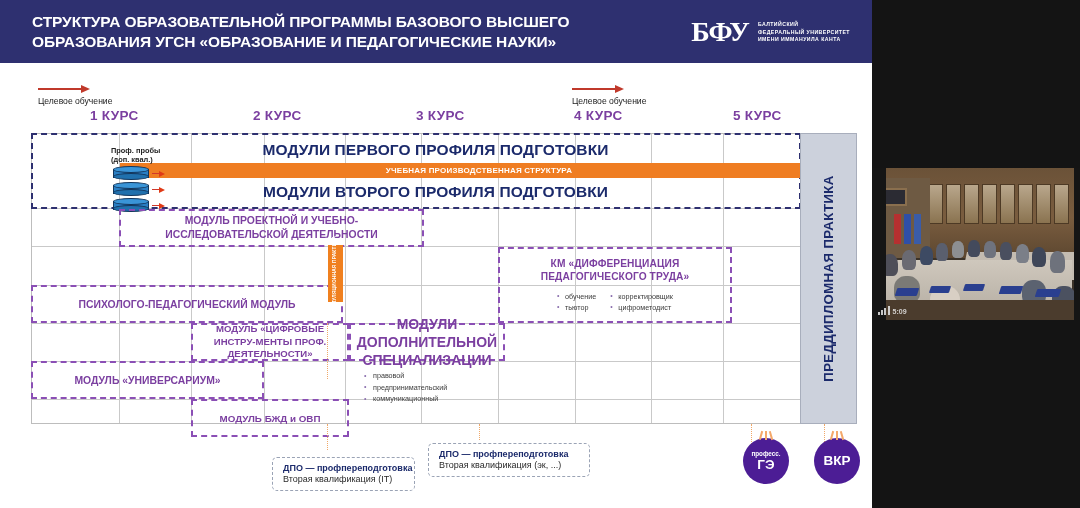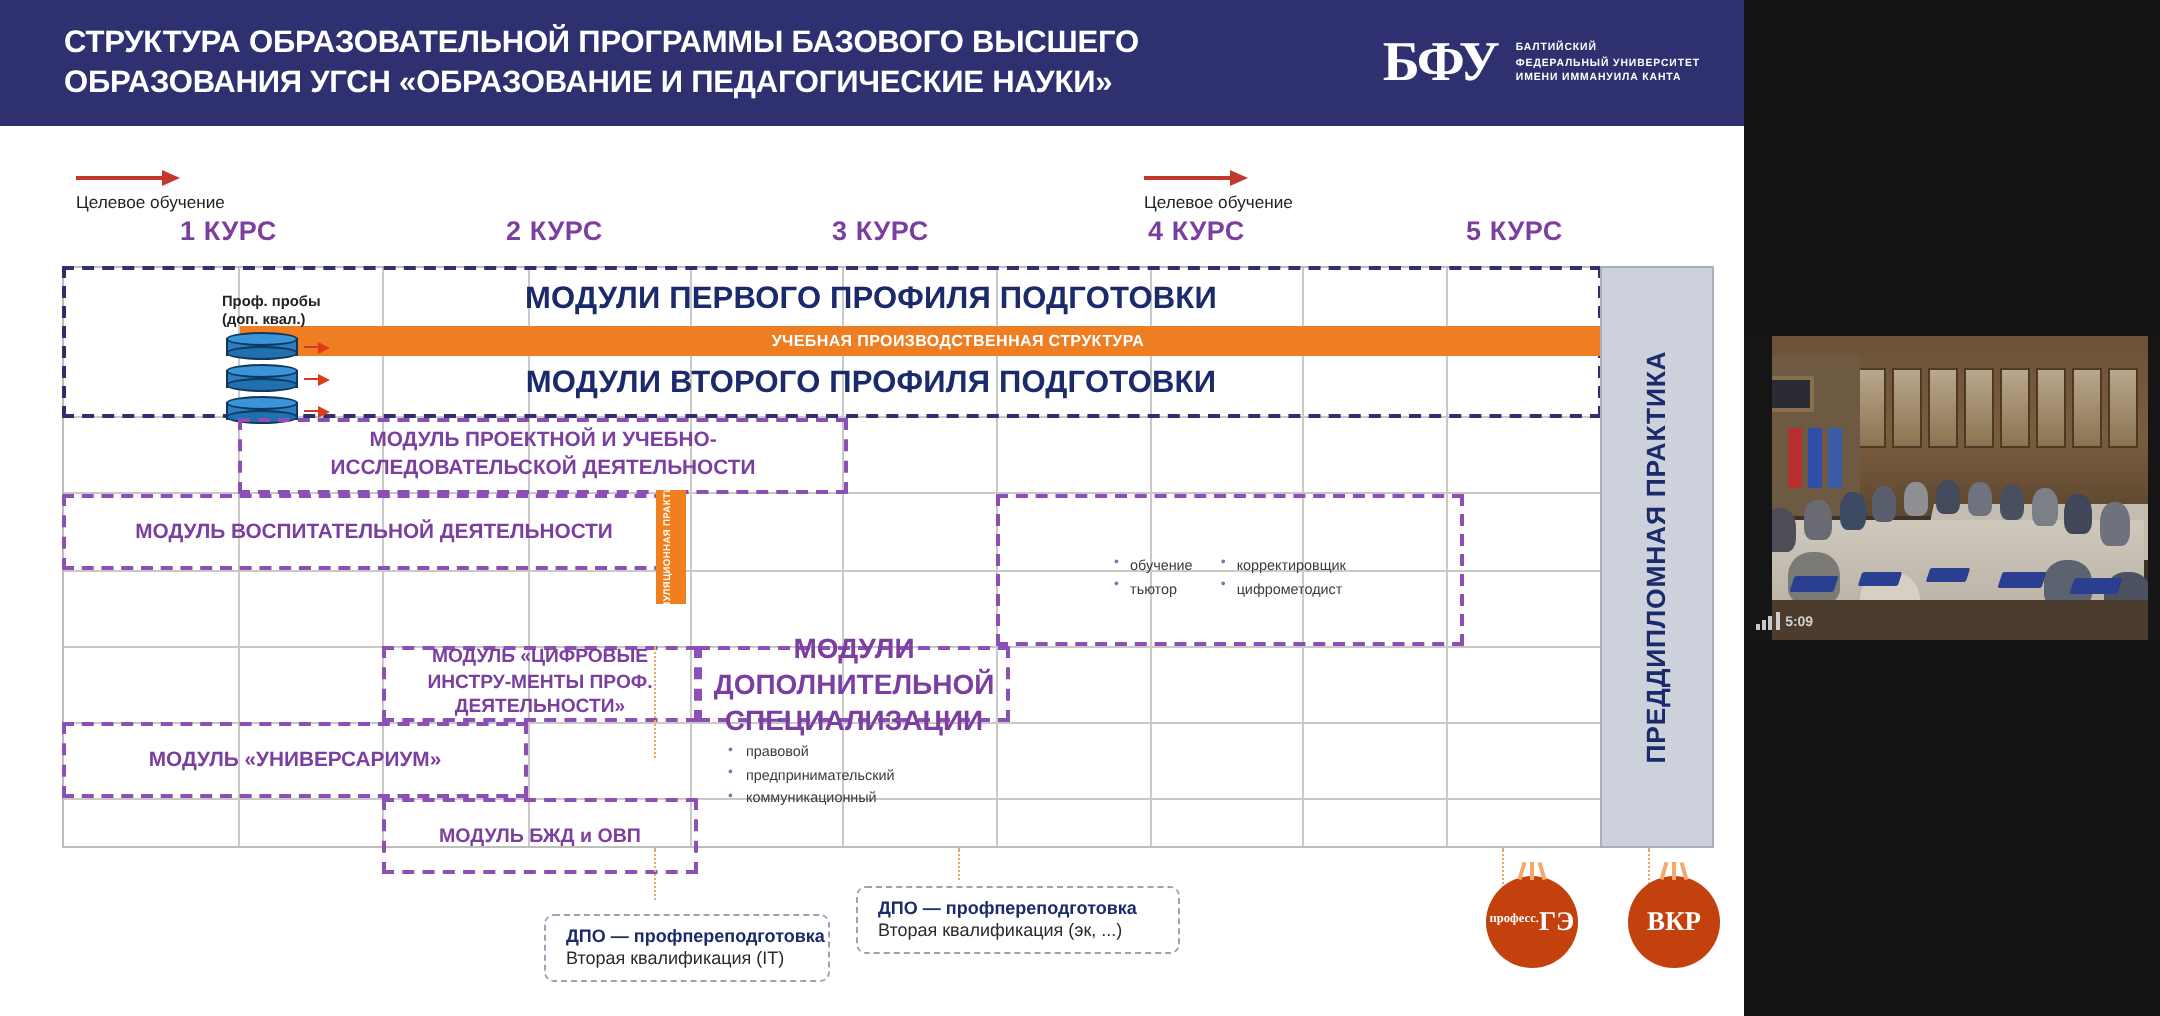"МОДУЛЬ ВОСПИТАТЕЛЬНОЙ ДЕЯТЕЛЬНОСТИ" div.dbox { html: <div>МОДУЛЬ ВОСПИТАТЕЛЬНОЙ ДЕЯТЕЛЬНОСТИ</div> -> none }
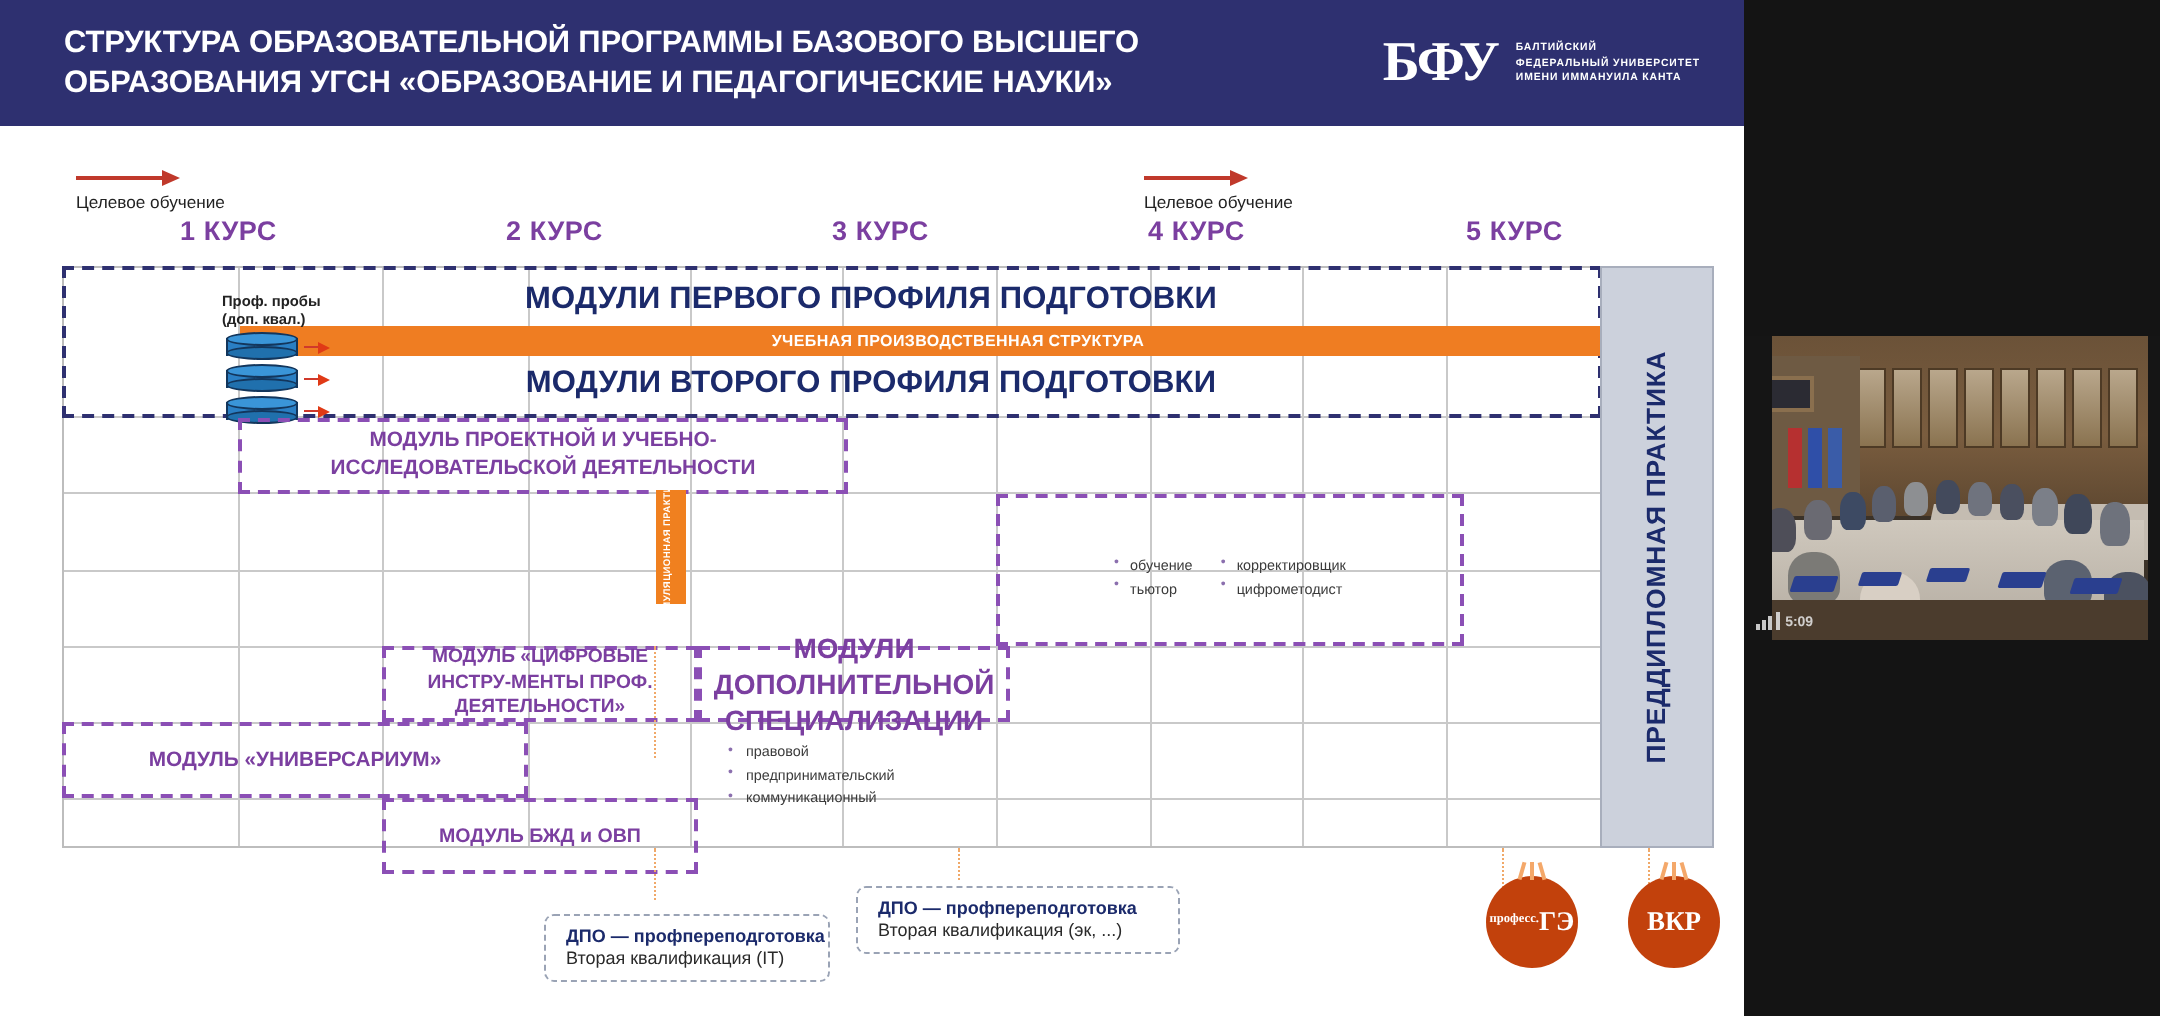"КМ «ДИФФЕРЕНЦИАЦИЯ ПЕДАГОГИЧЕСКОГО" div.km-title { html: none -> <div>КМ «ДИФФЕРЕНЦИАЦИЯ ПЕДАГОГИЧЕСКОГО ТРУДА»</div> }
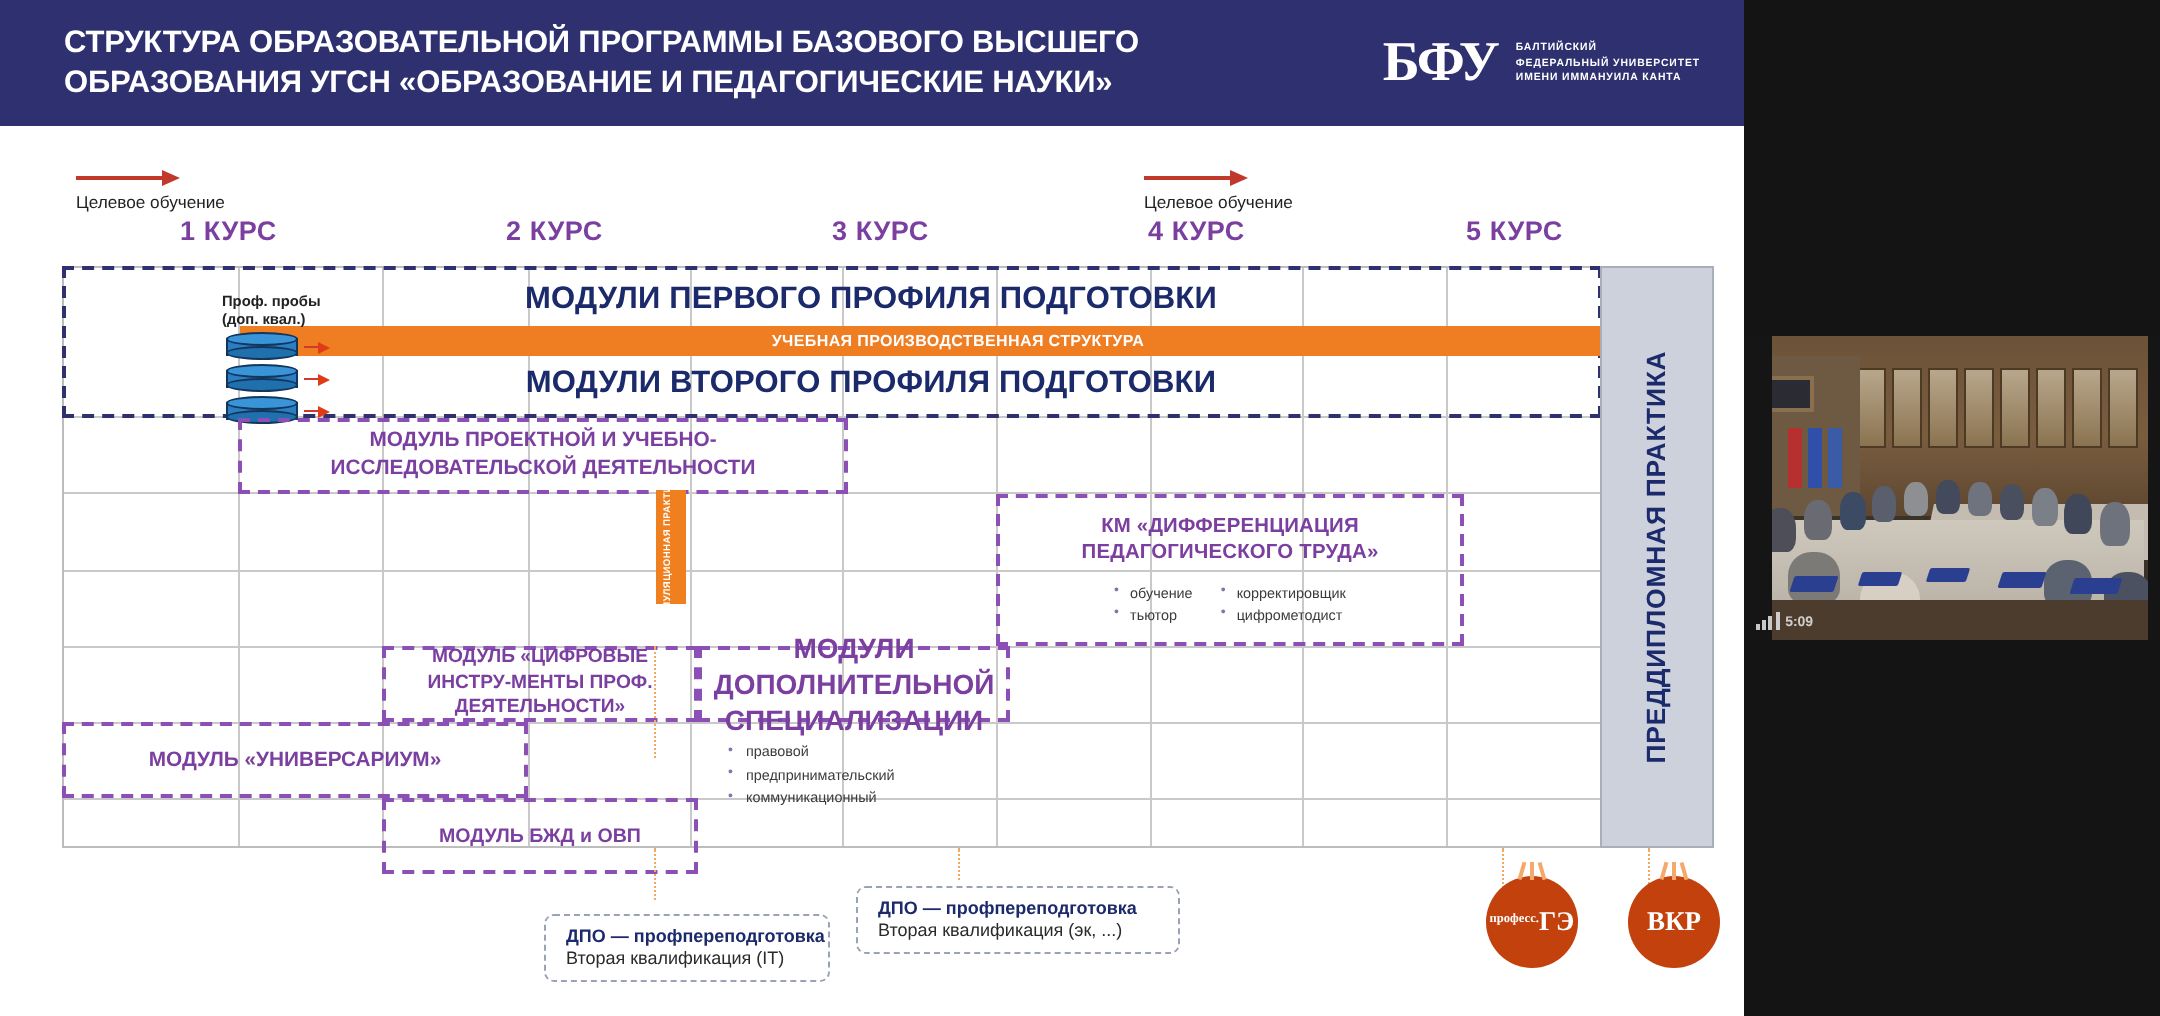"ПСИХОЛОГО-ПЕДАГОГИЧЕСКИЙ МОДУЛЬ" div.dbox { html: none -> <div>ПСИХОЛОГО-ПЕДАГОГИЧЕСКИЙ МОДУЛЬ</div> }
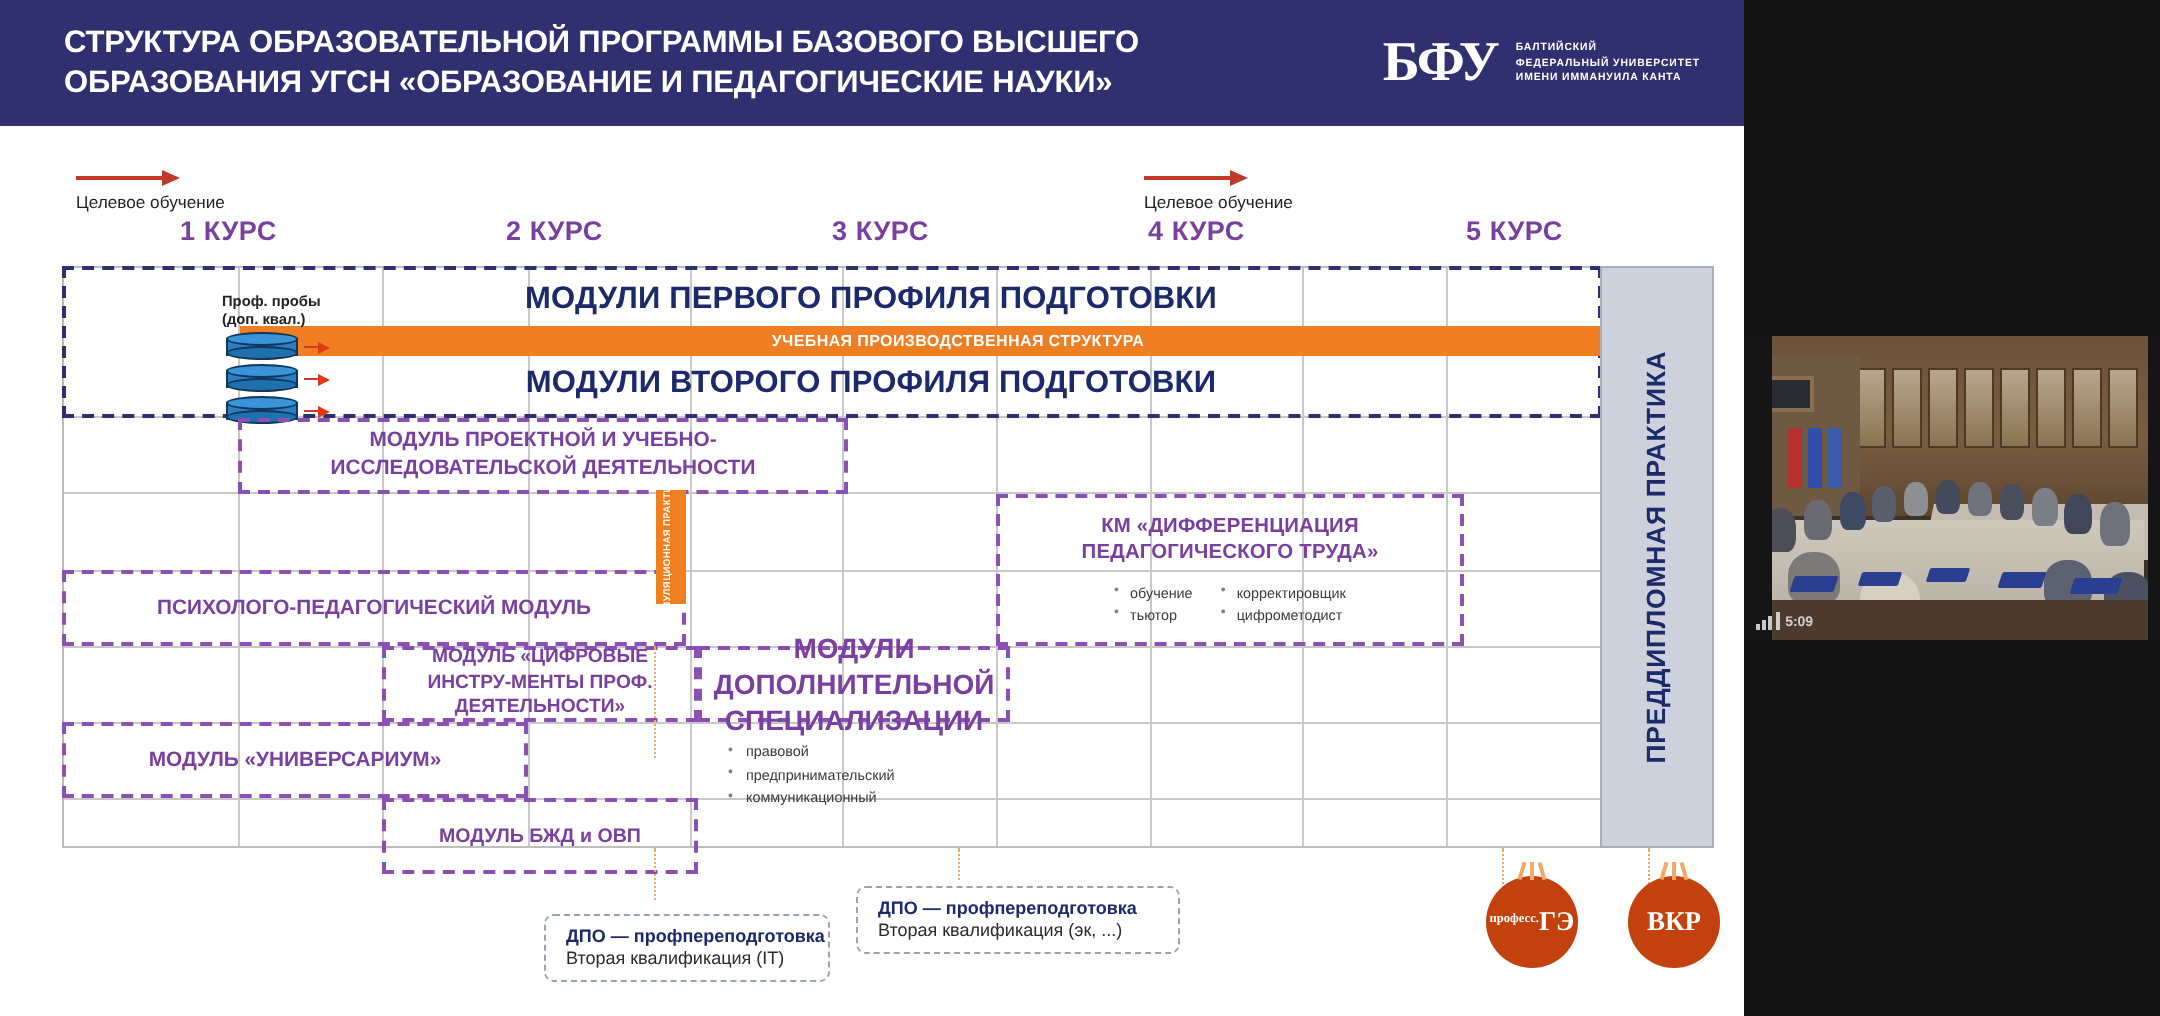"ГЭ" .circ { background: #c2410c -> #4c1d95; flex-direction: row -> column; font-family: Liberation Serif, serif -> none }
